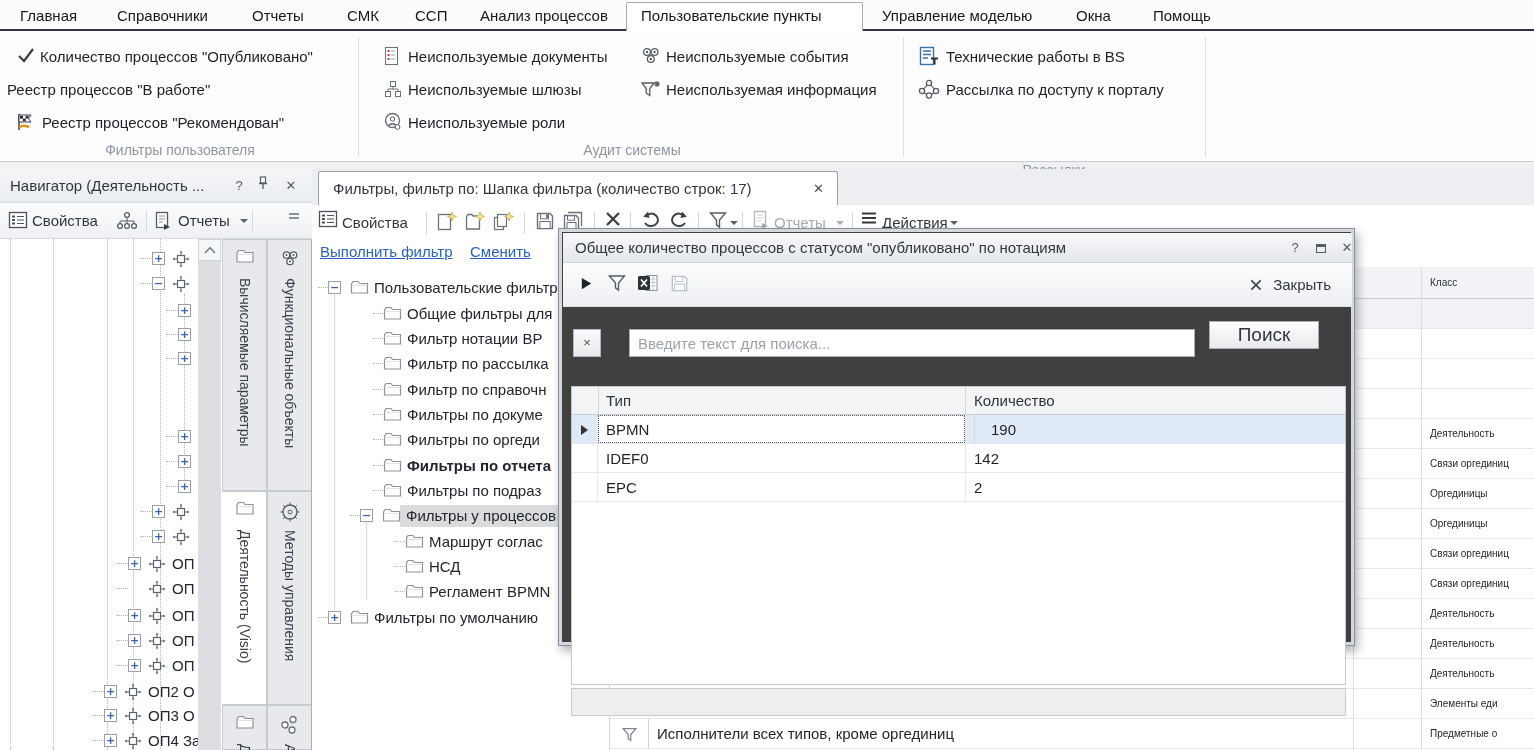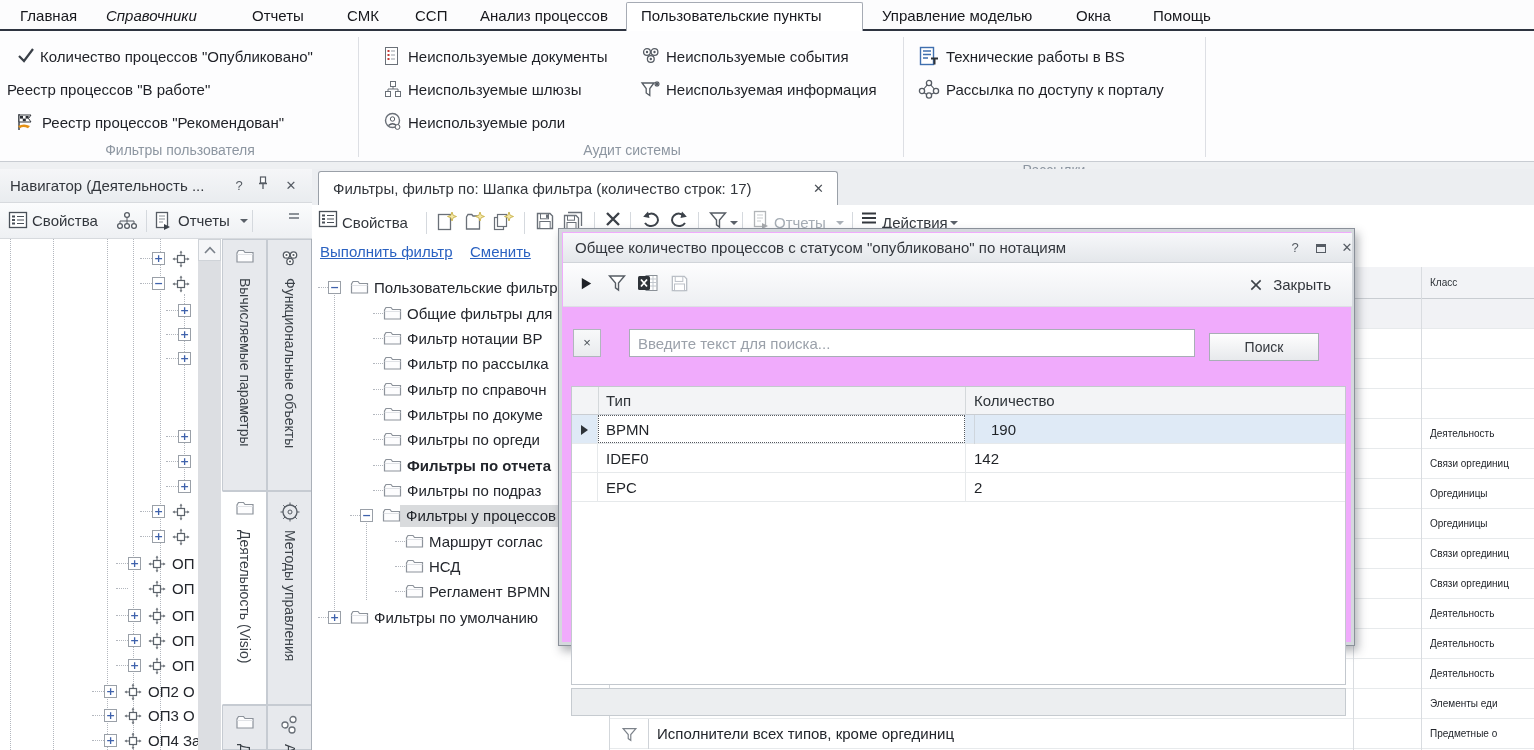"Справочники" div.menu-item { font-style: italic -> none; left: 106px -> 117px }
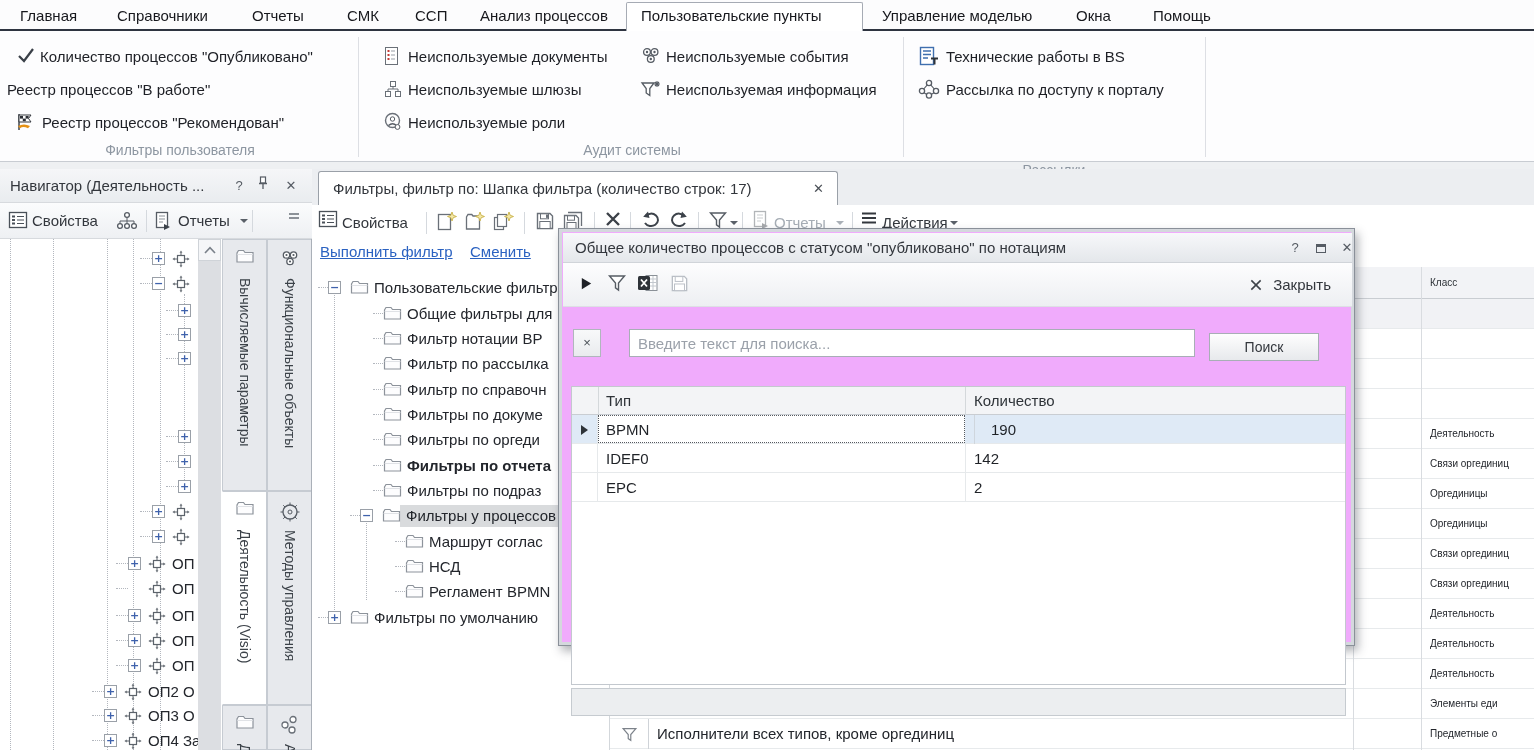"Общее количество процессов с статусом" #dialog { background: #f0abfc -> #404040 }
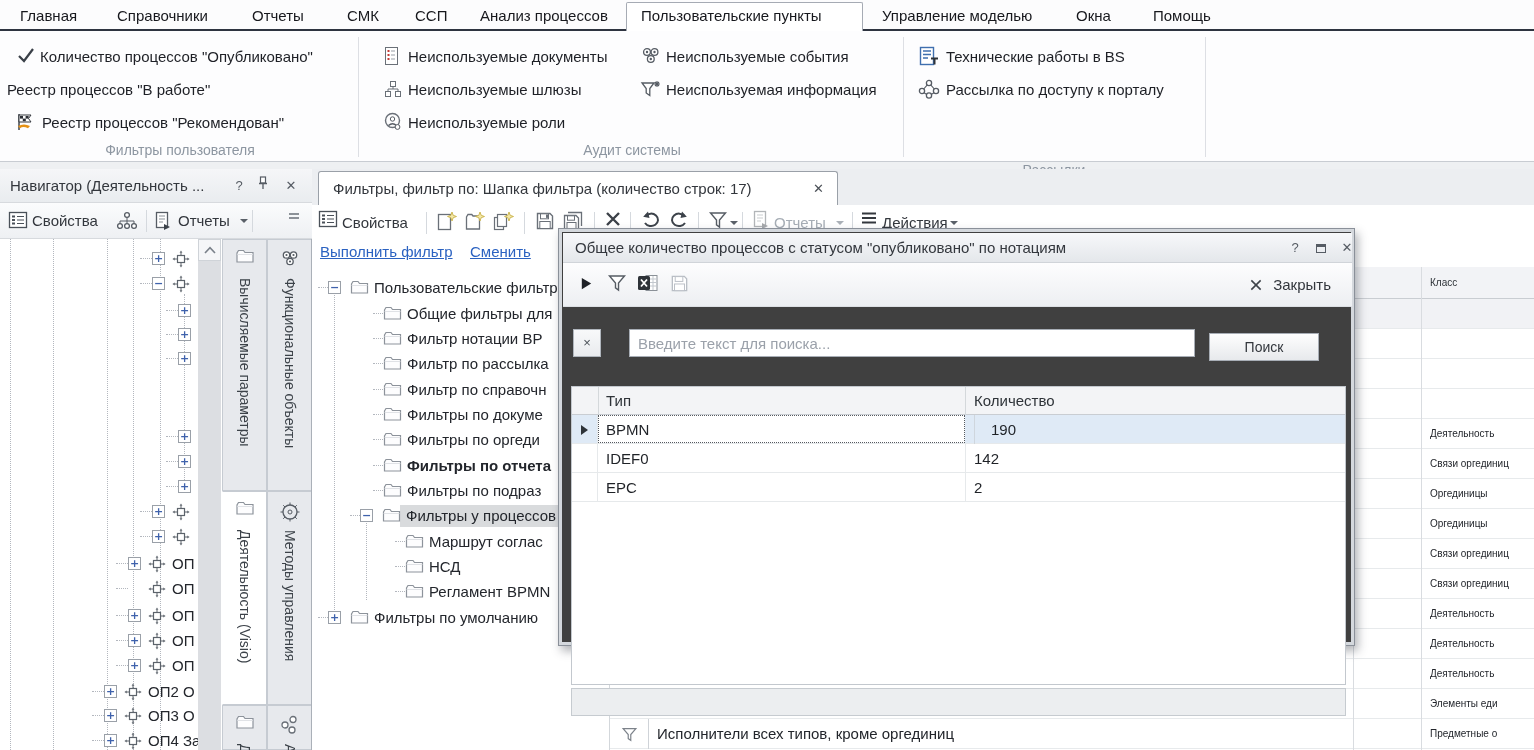"Поиск" .srch-btn { font-size: 14px -> 19px; top: 104px -> 92px }
